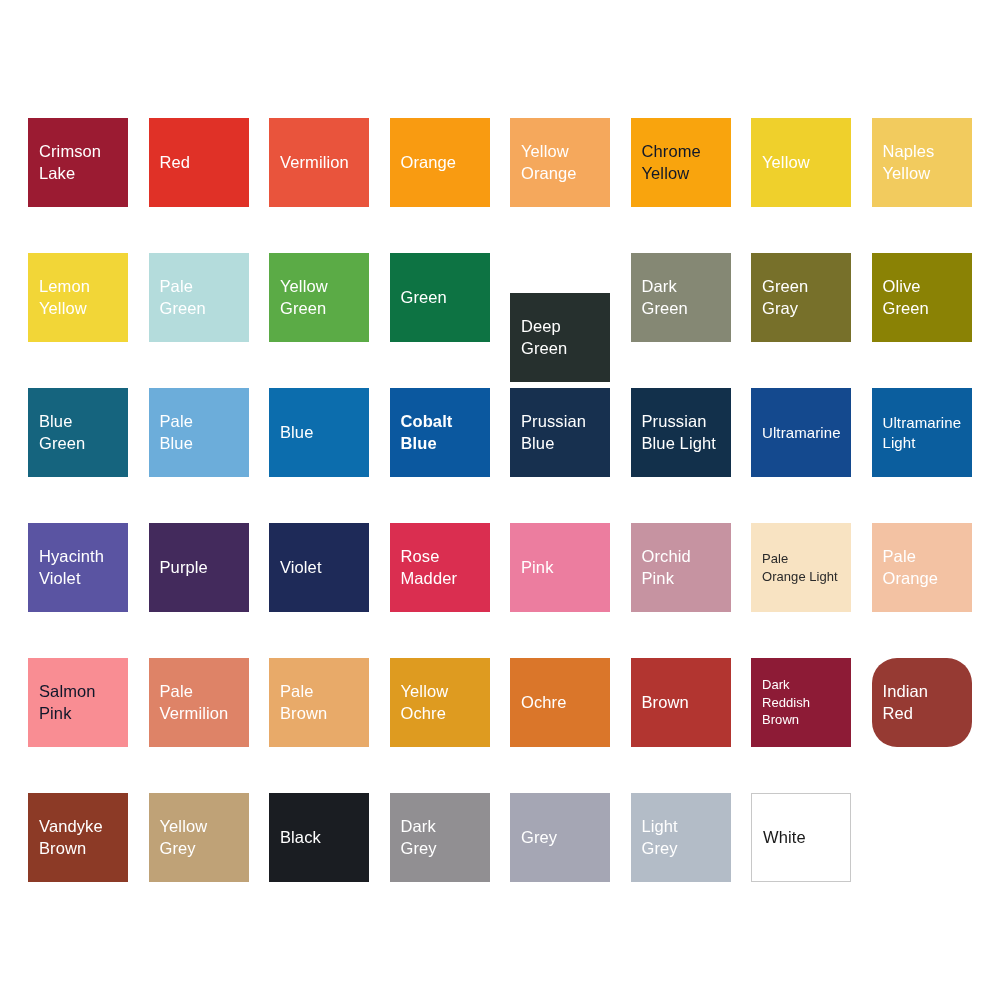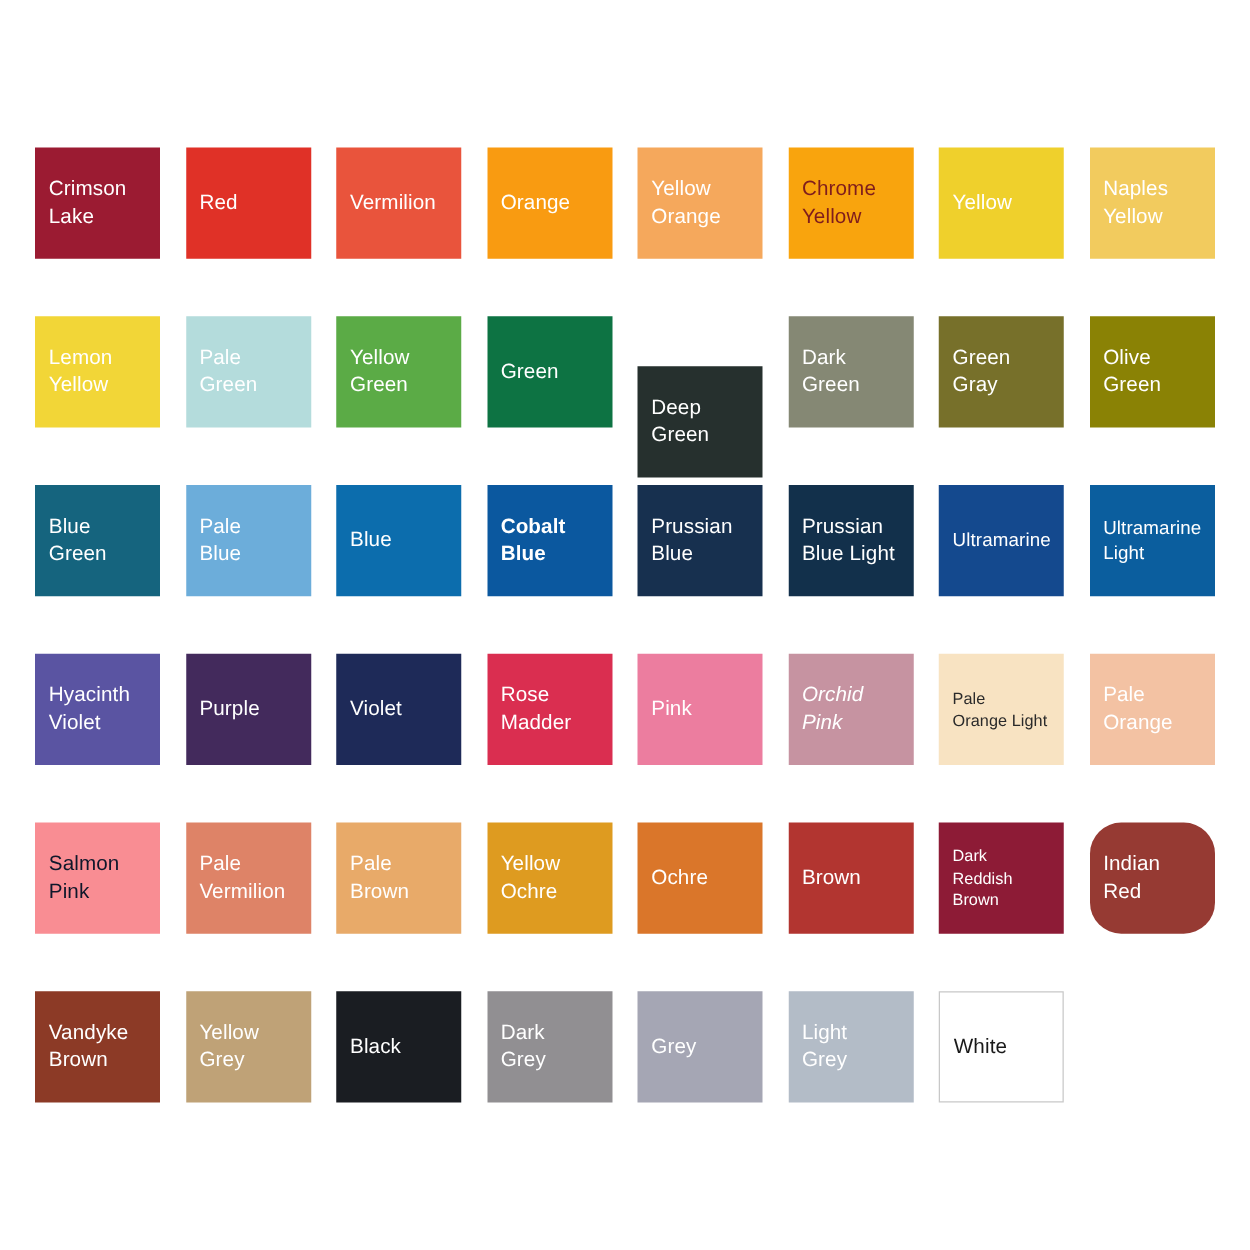"Chrome" span.swatch-label { color: #7f1d1d -> #0f172a }
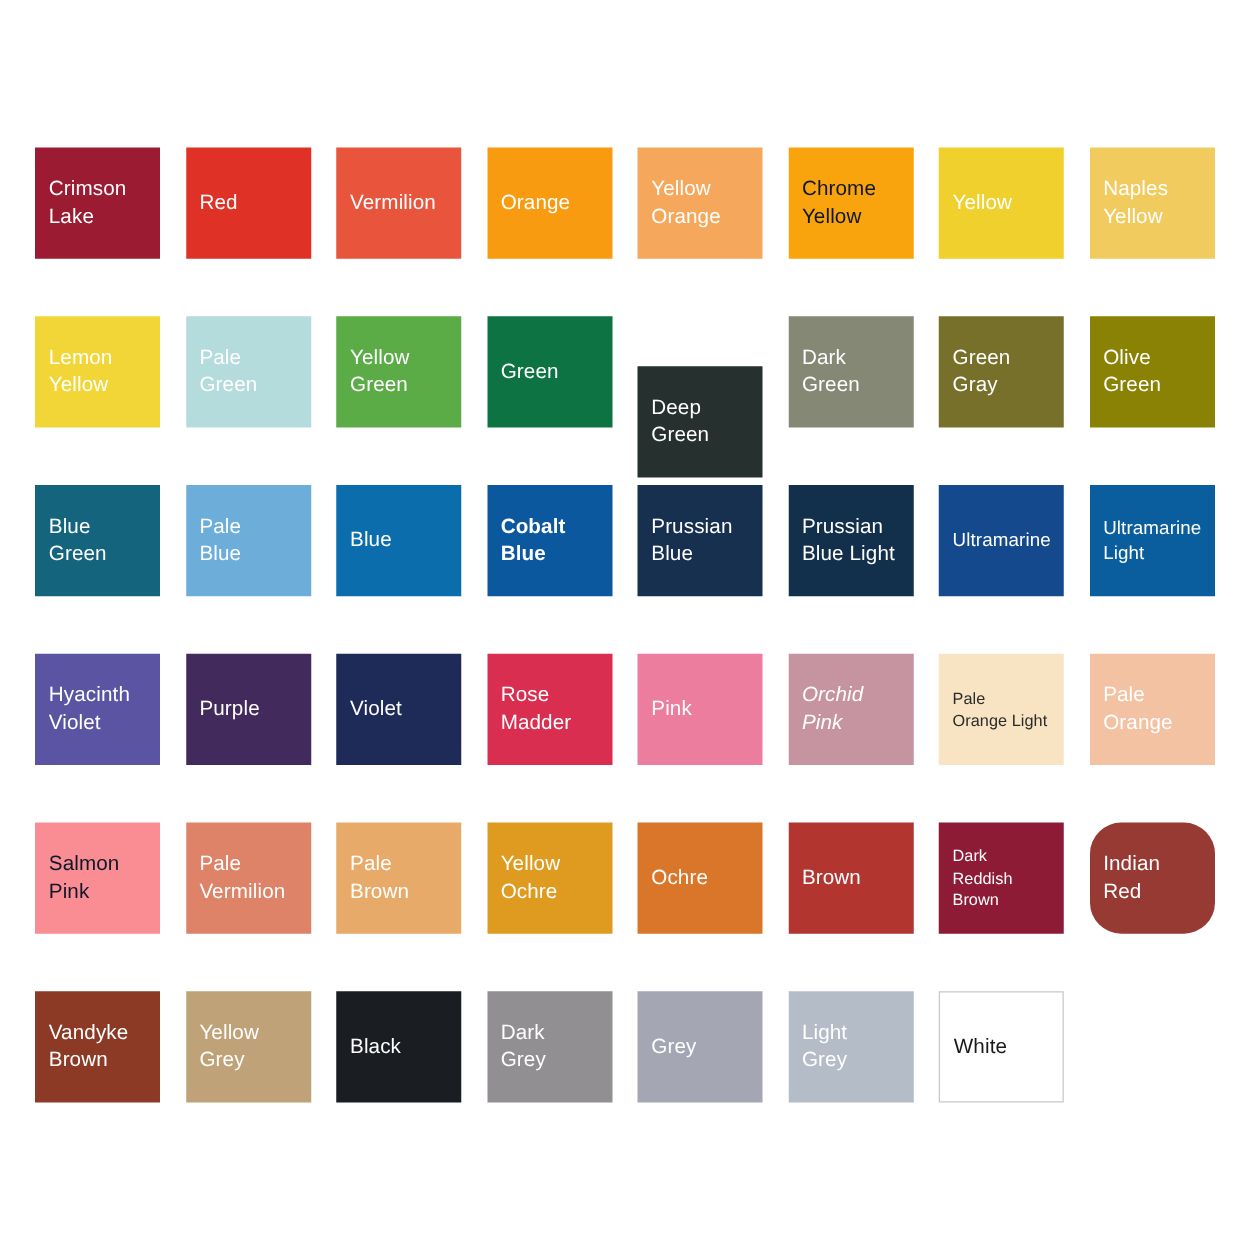"Orchid" span.swatch-label { font-style: italic -> none }
